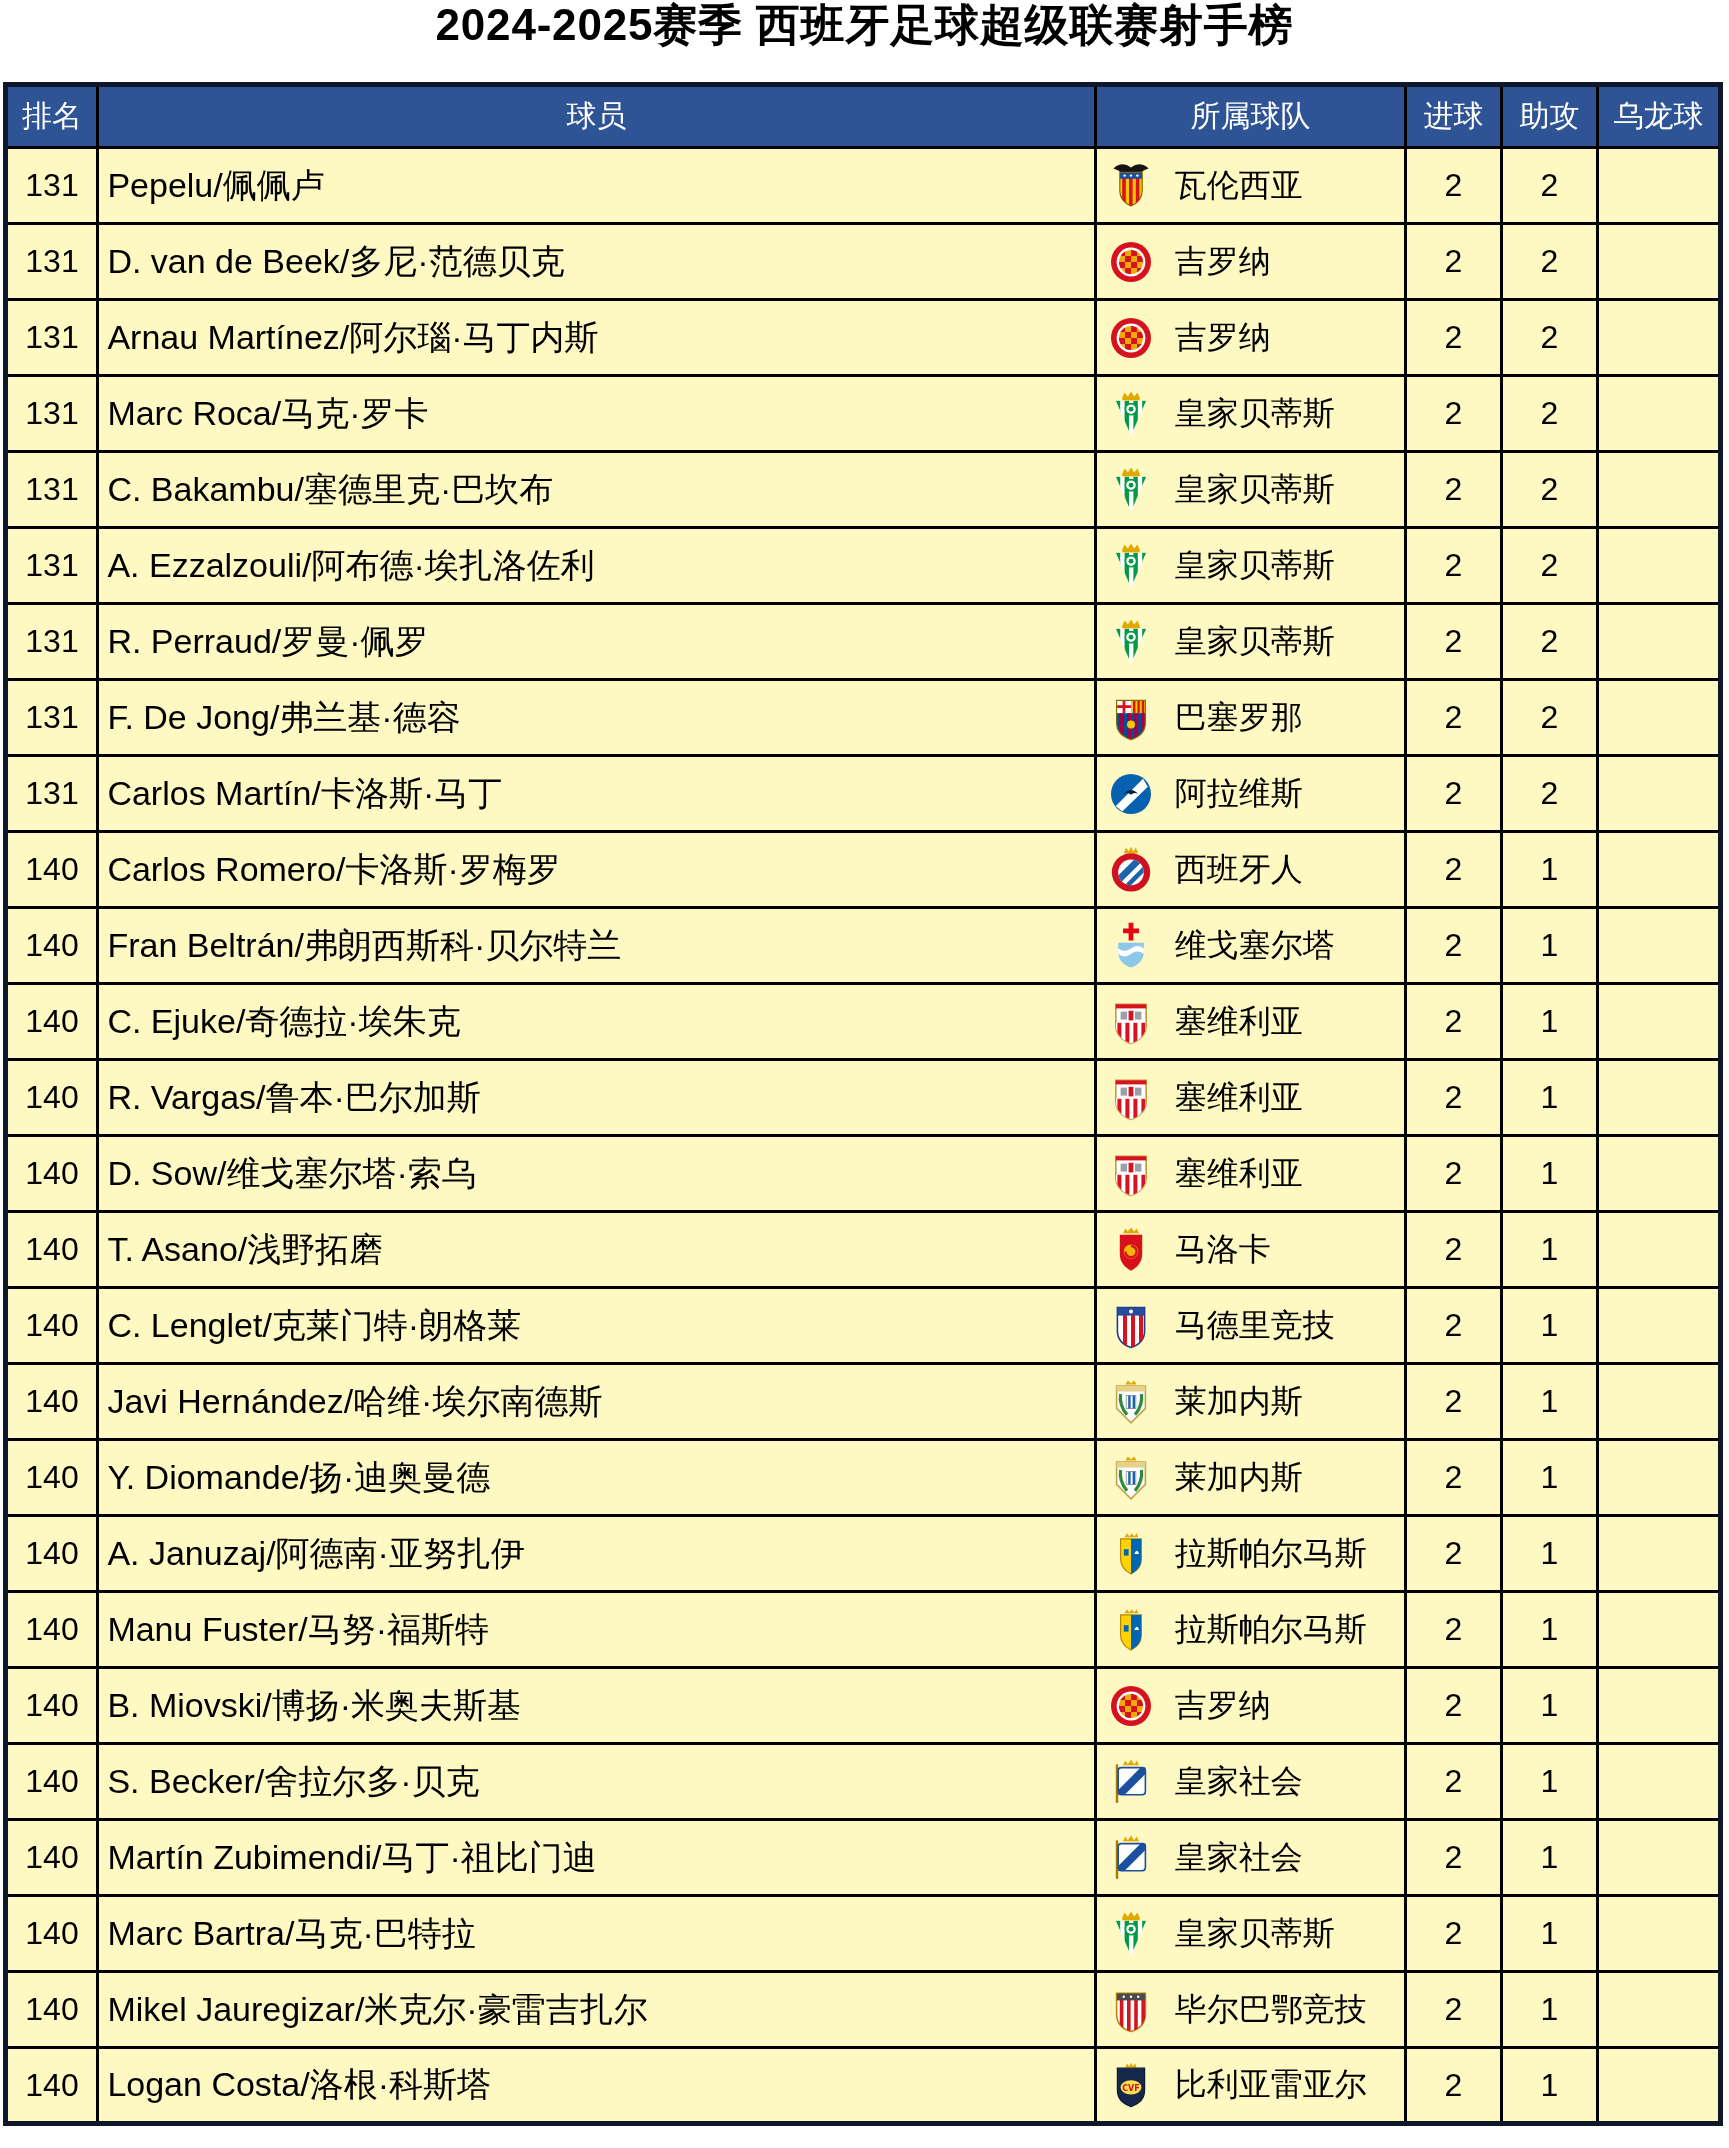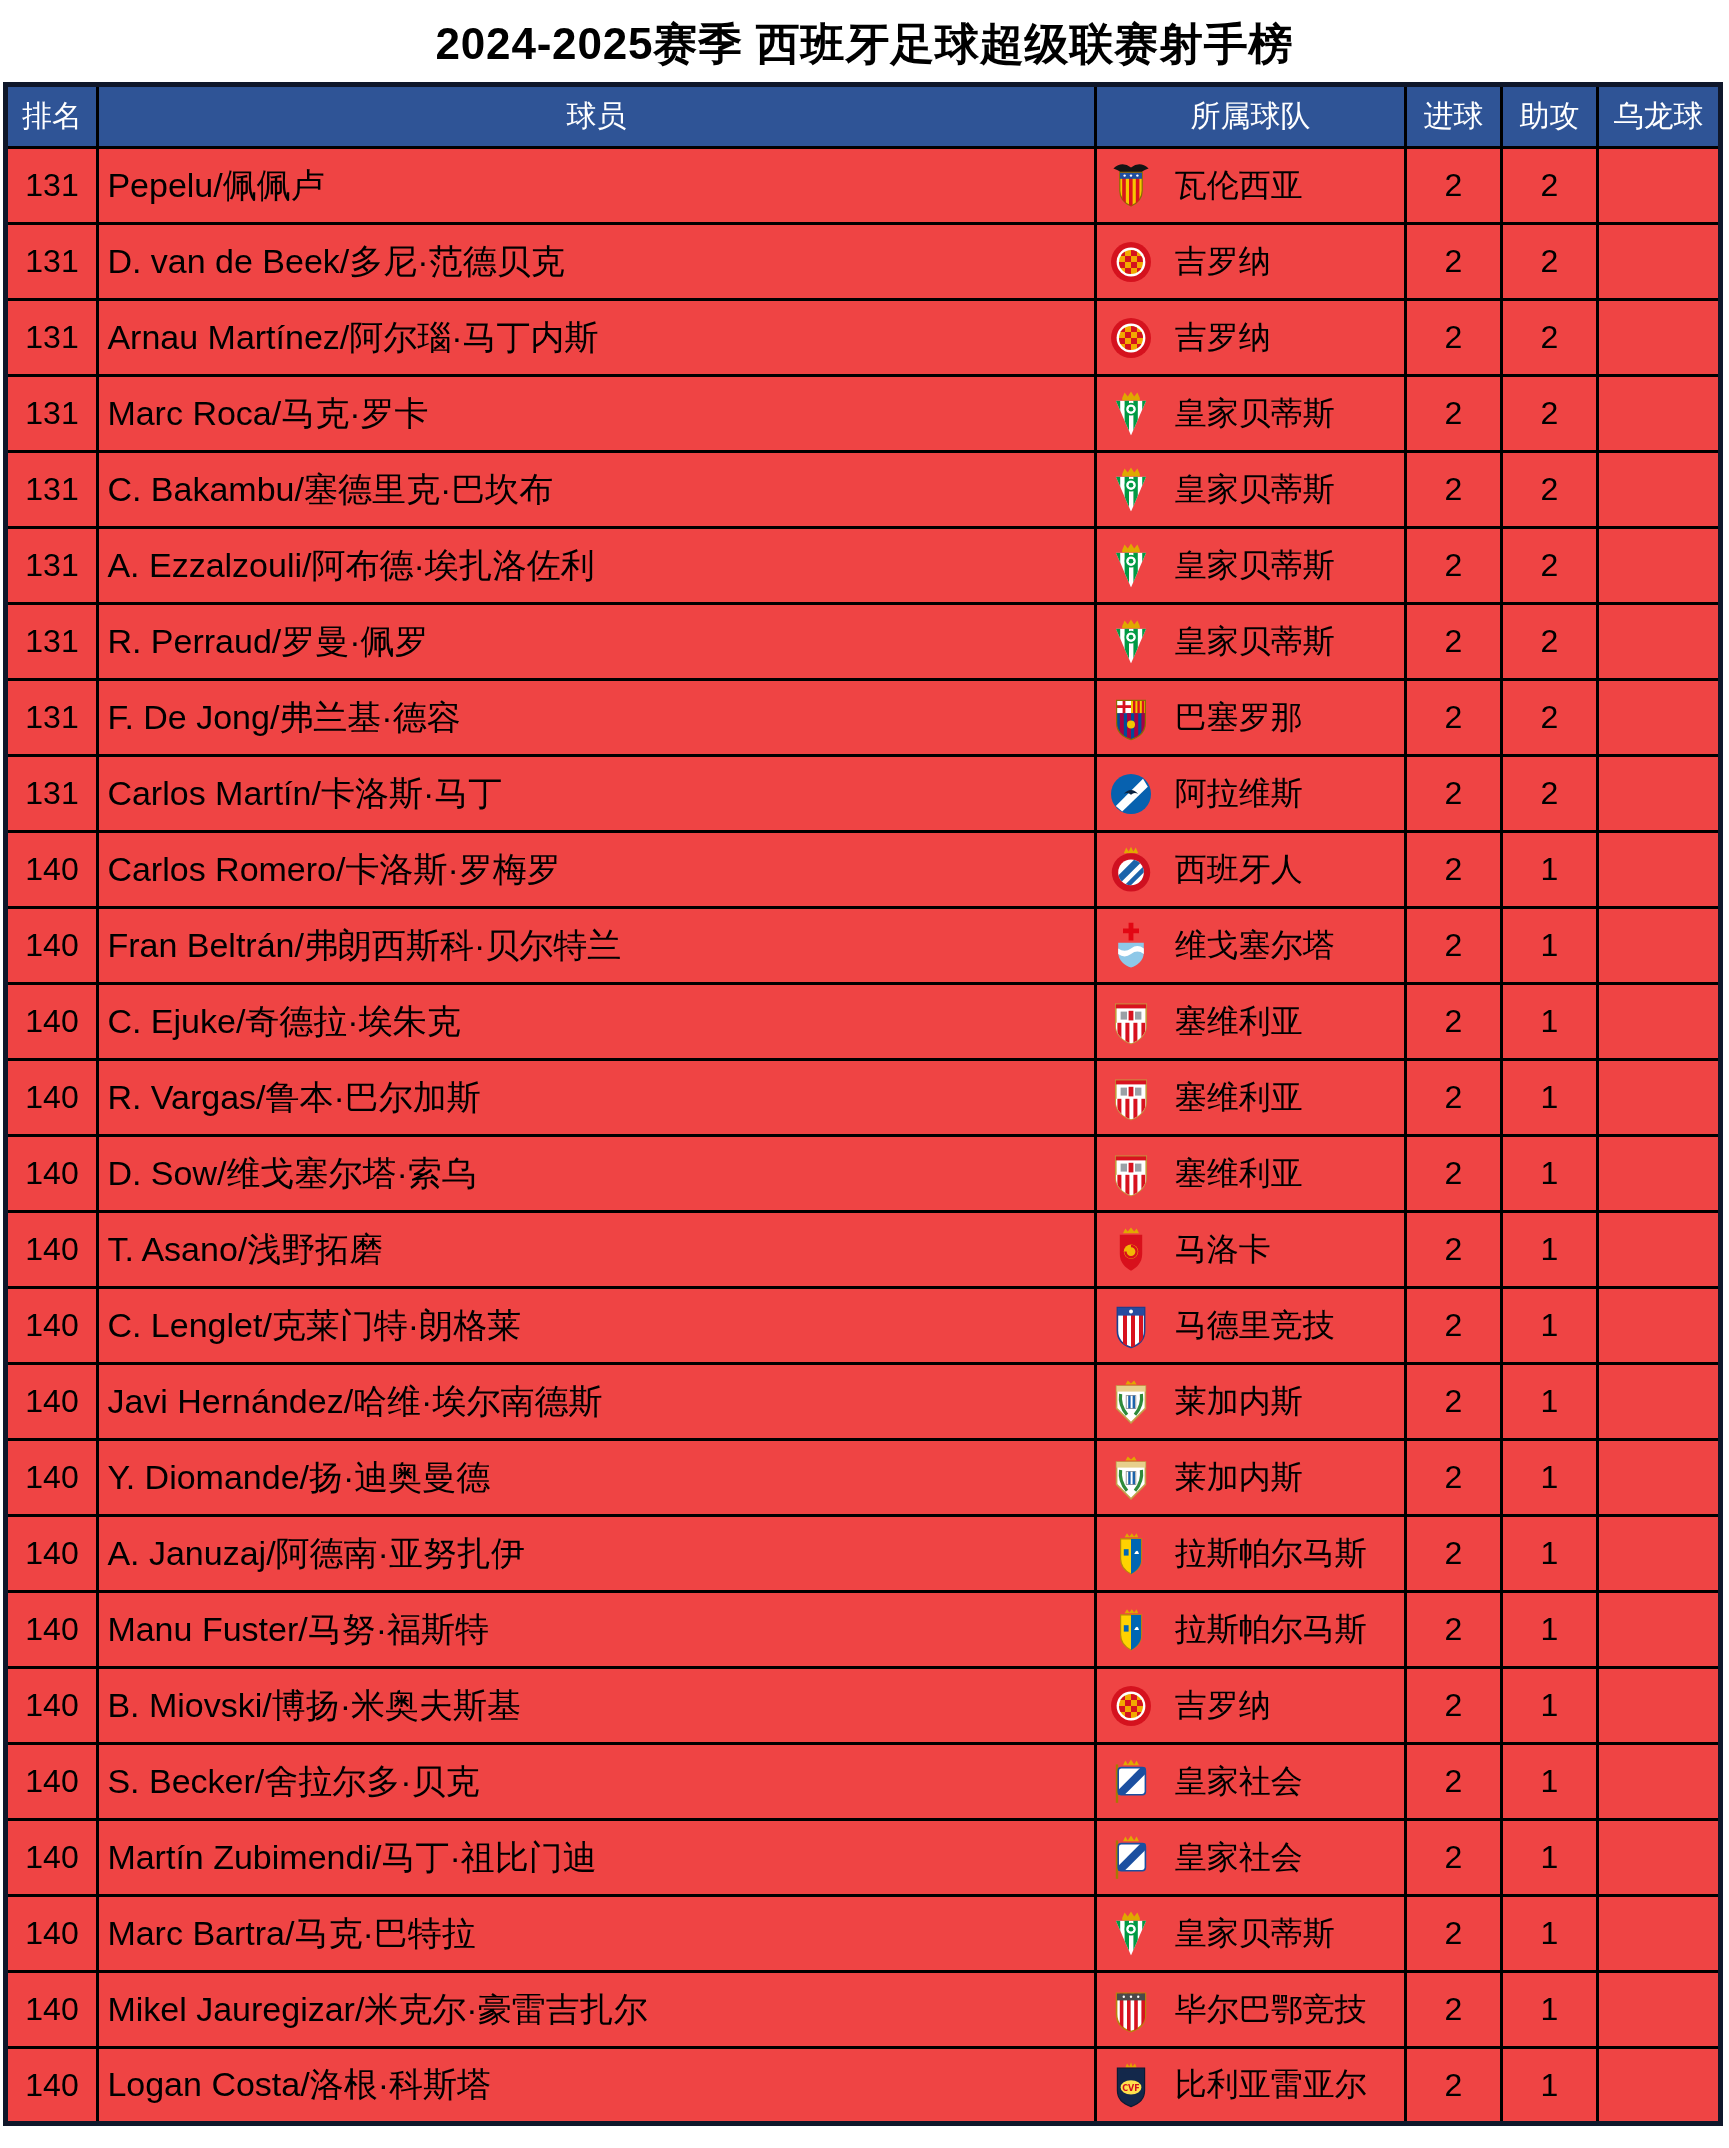"2024-2025赛季 西班牙足球超级联赛射手榜" .title { padding-top: 19px -> 0 }
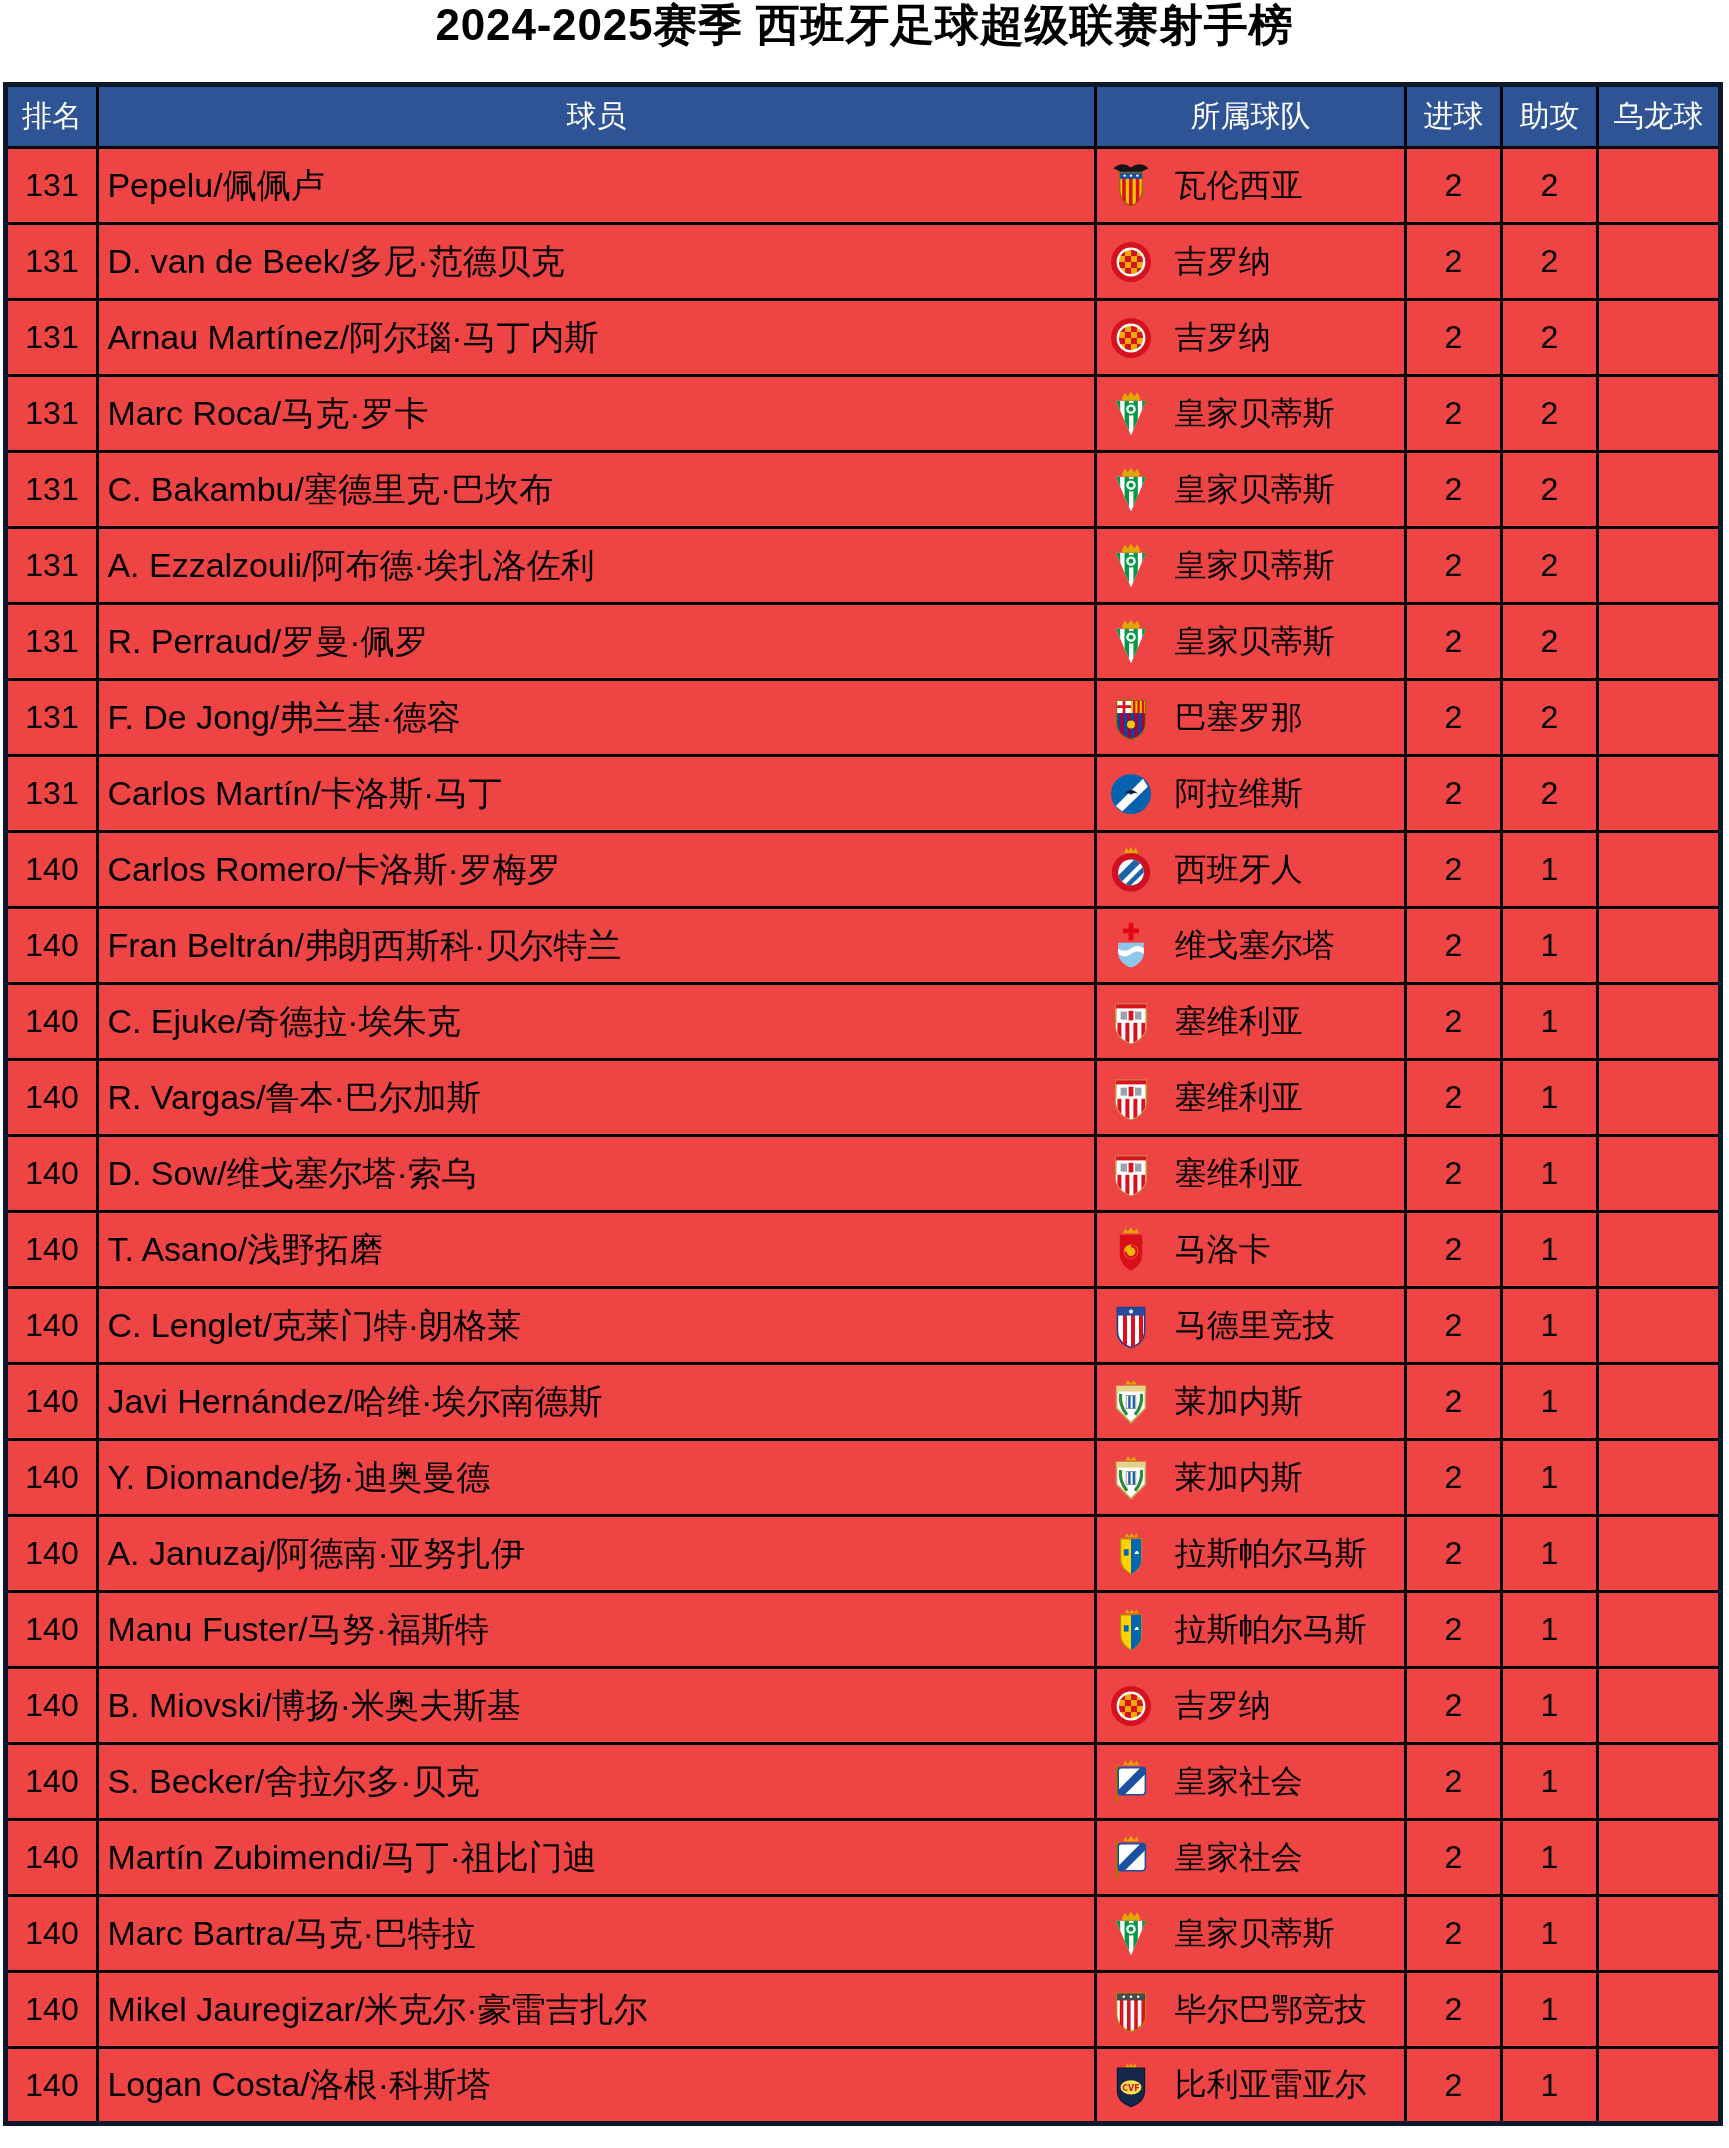"131" .scorers tbody tr { background: #ef4444 -> #fef9c3 }
